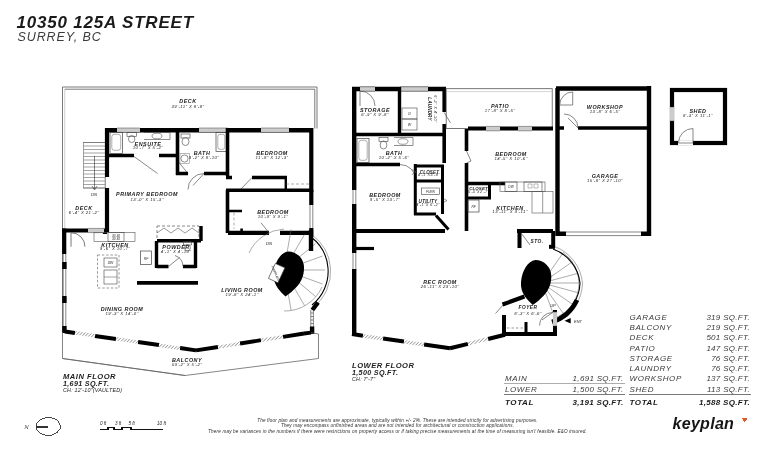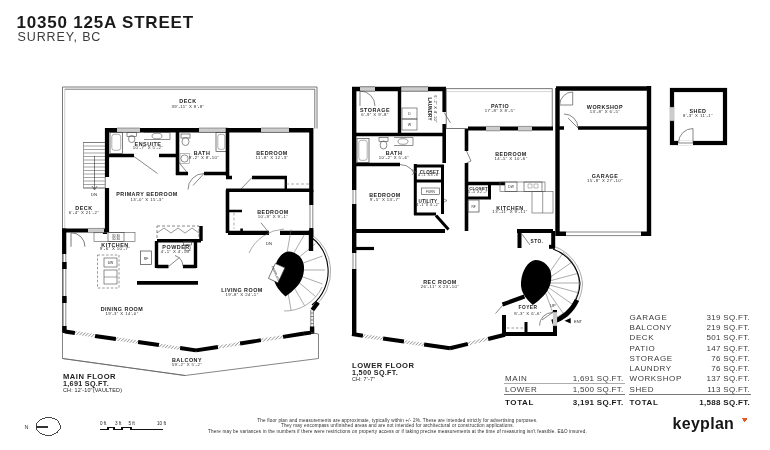"10350 125A STREET" #page { font-style: none -> italic }
